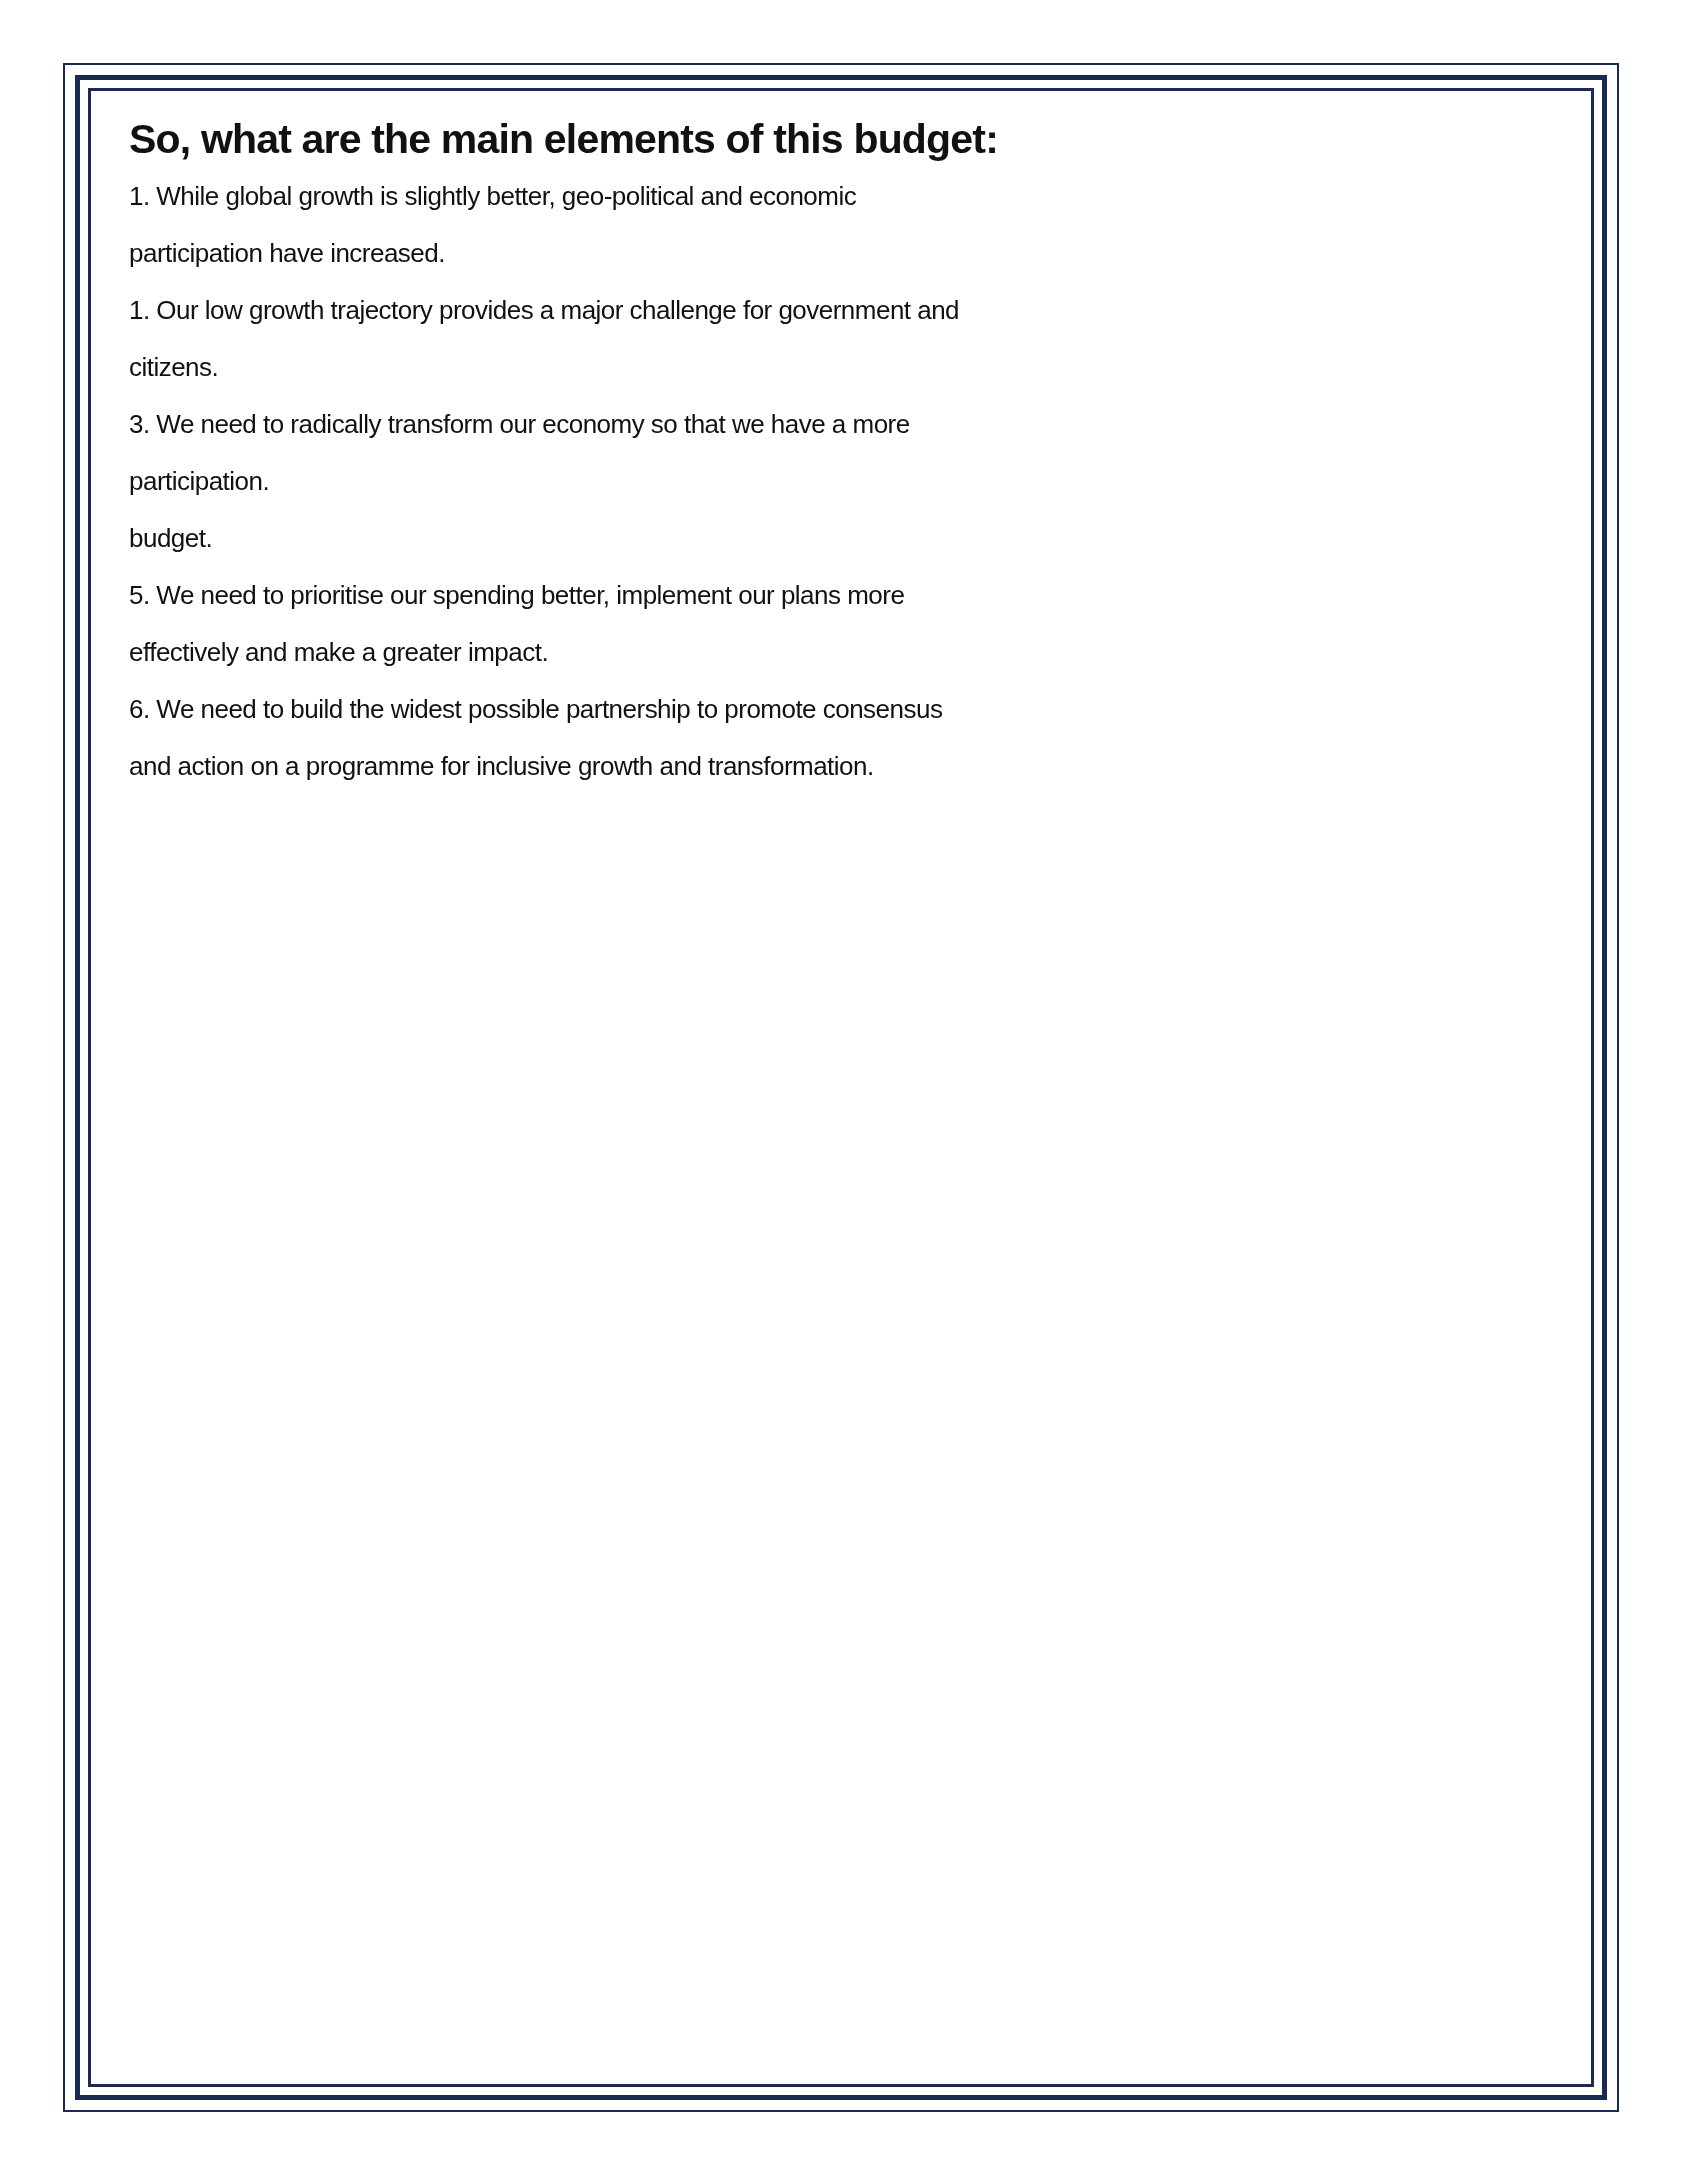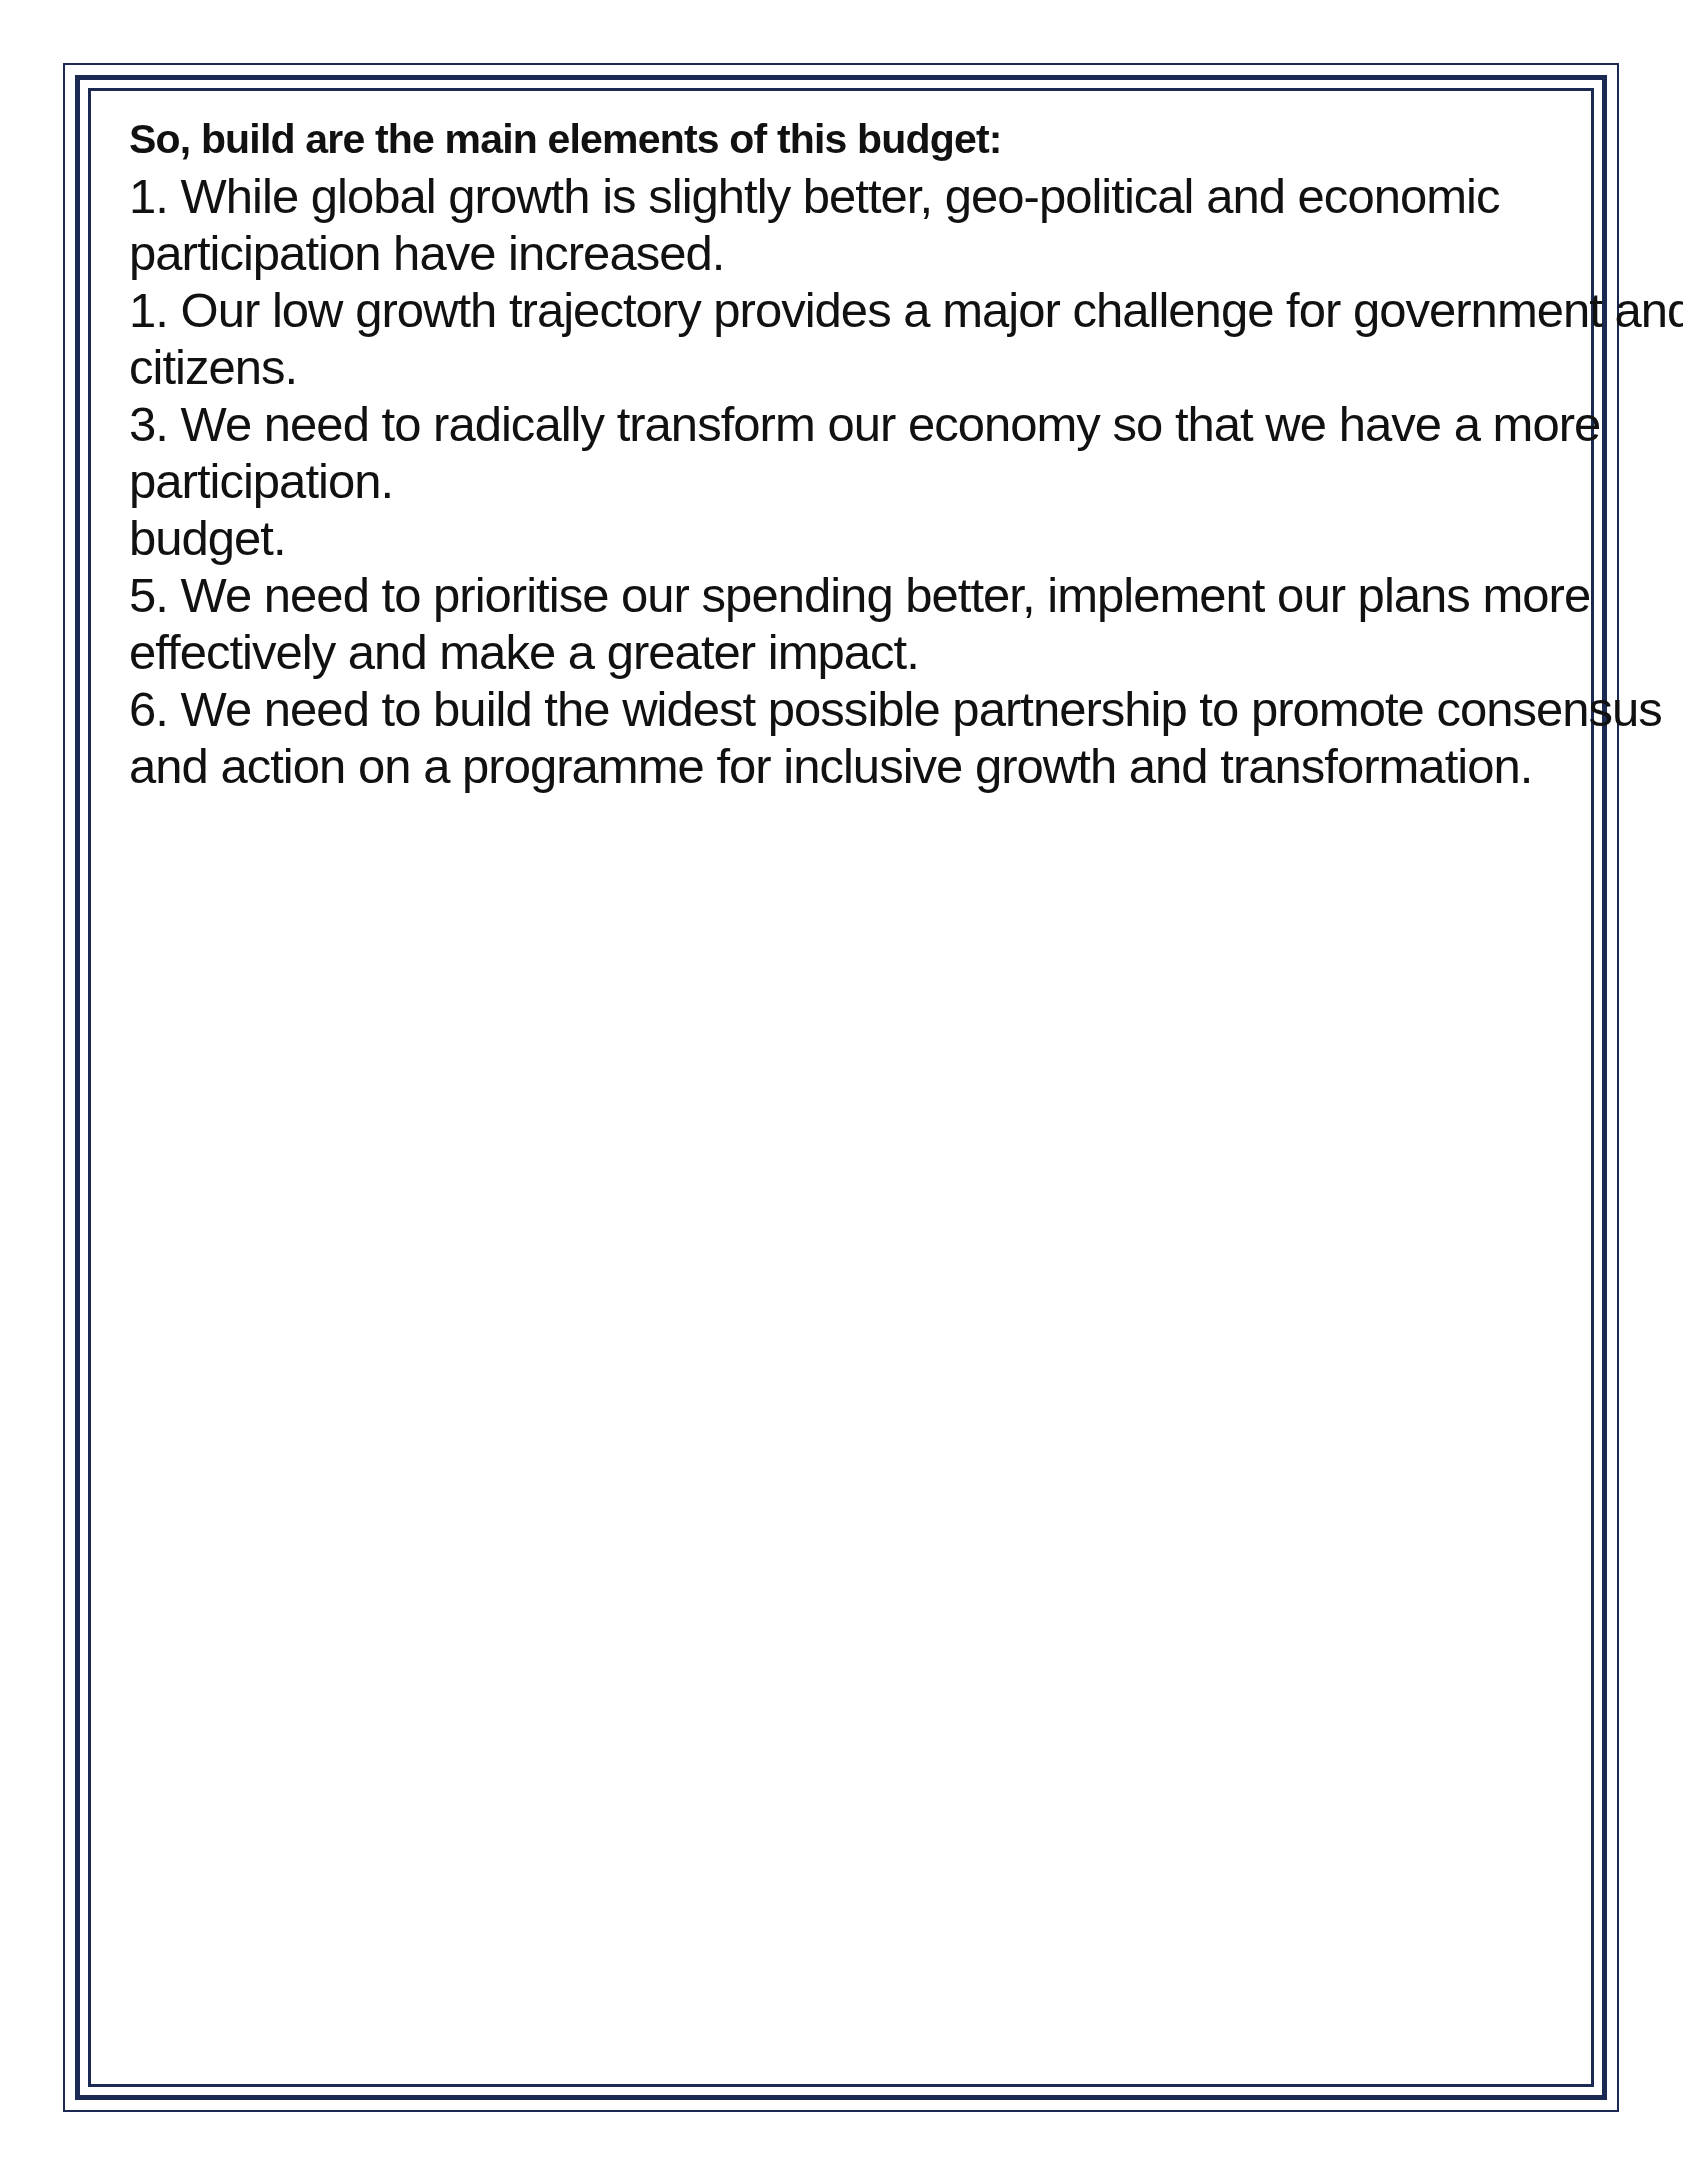"So, build are the main" h1.heading { text: build -> what }
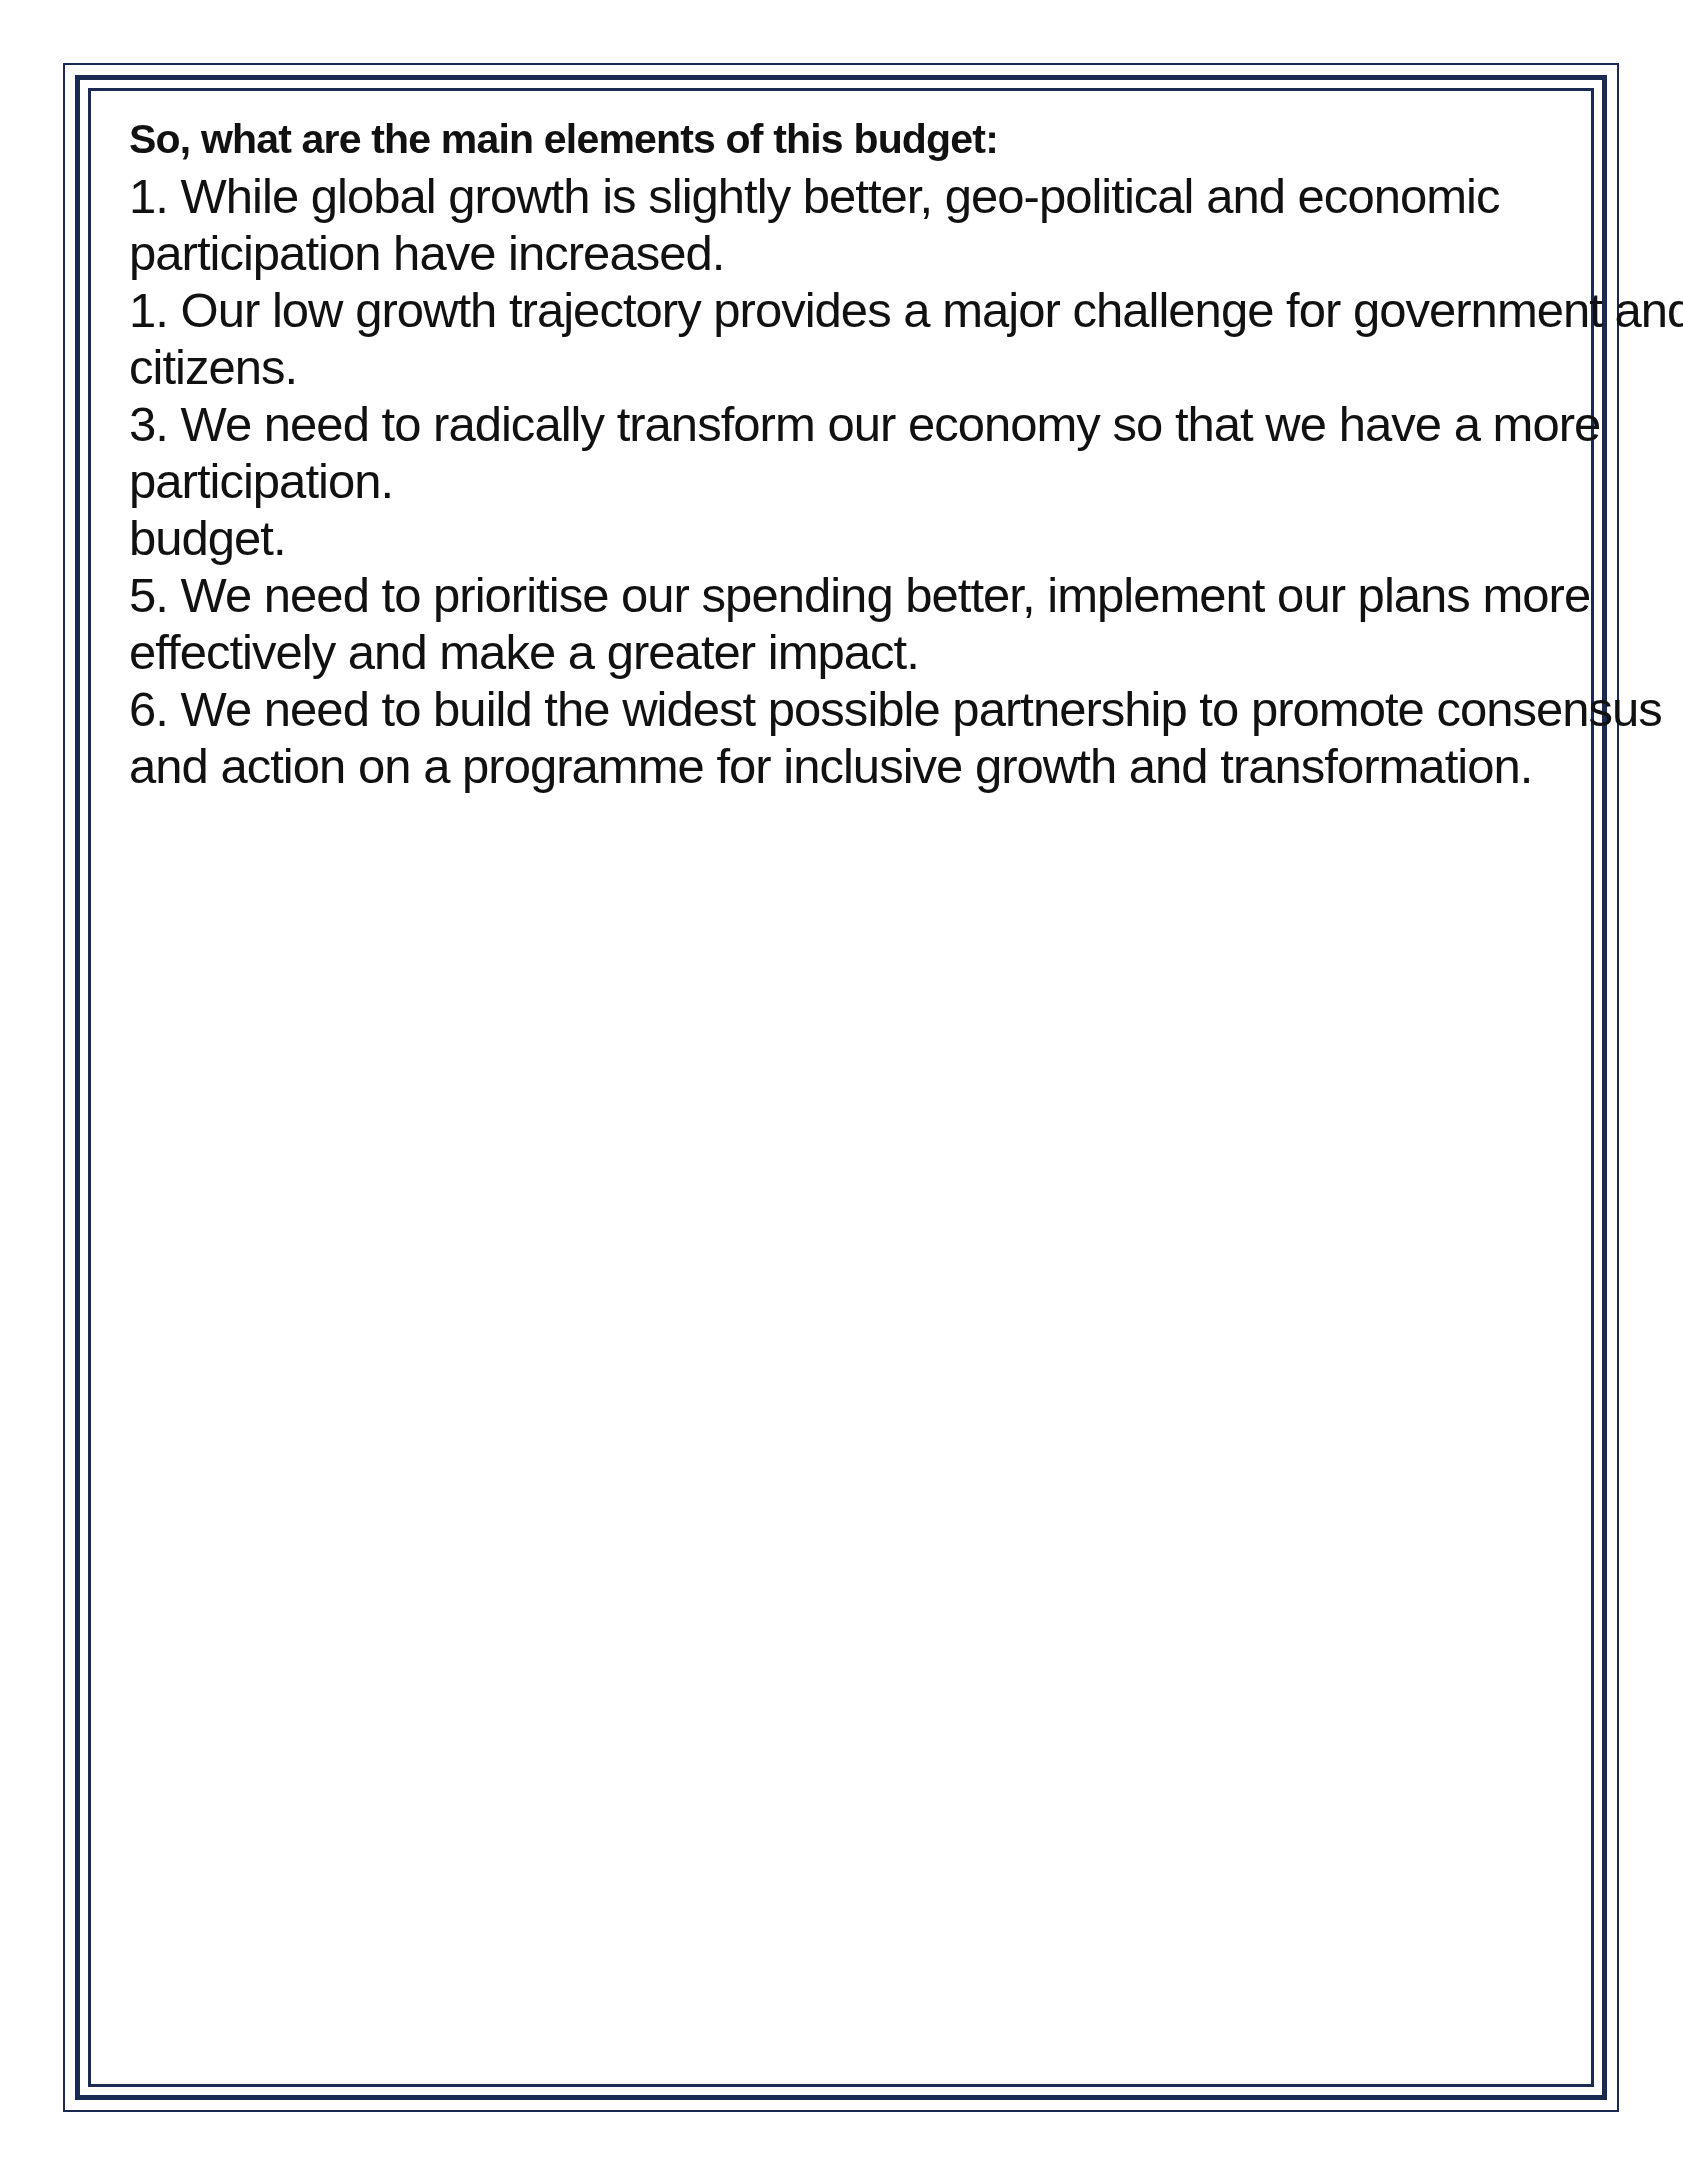"1. While global growth is" .text-line { font-size: 49px -> 26px }
